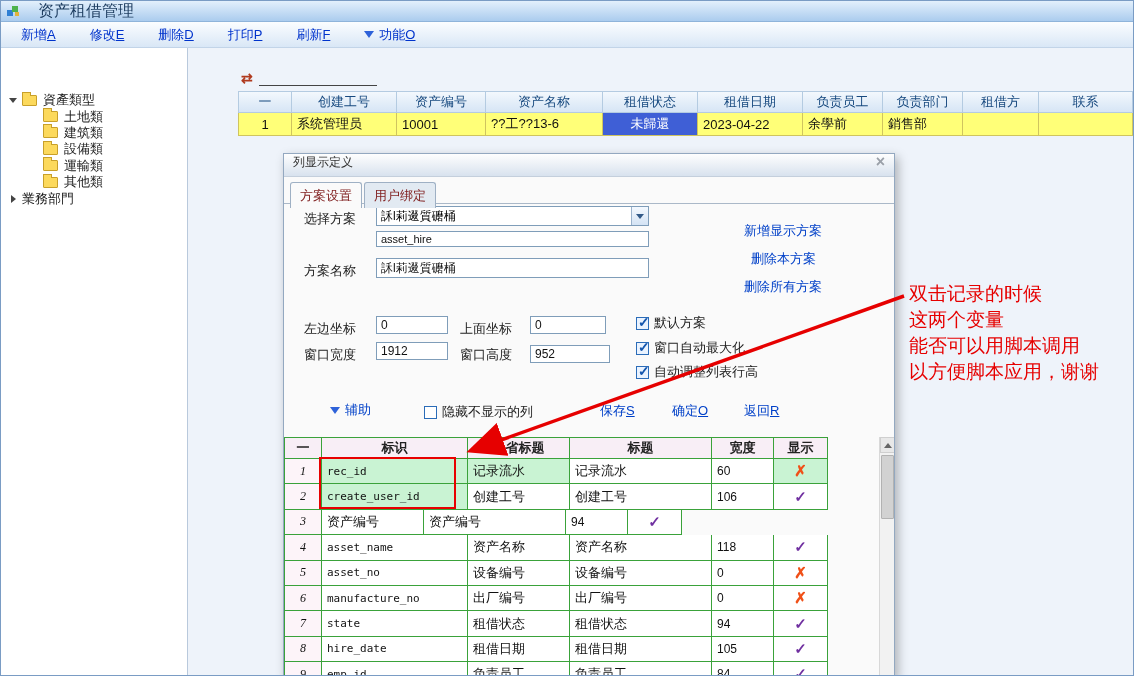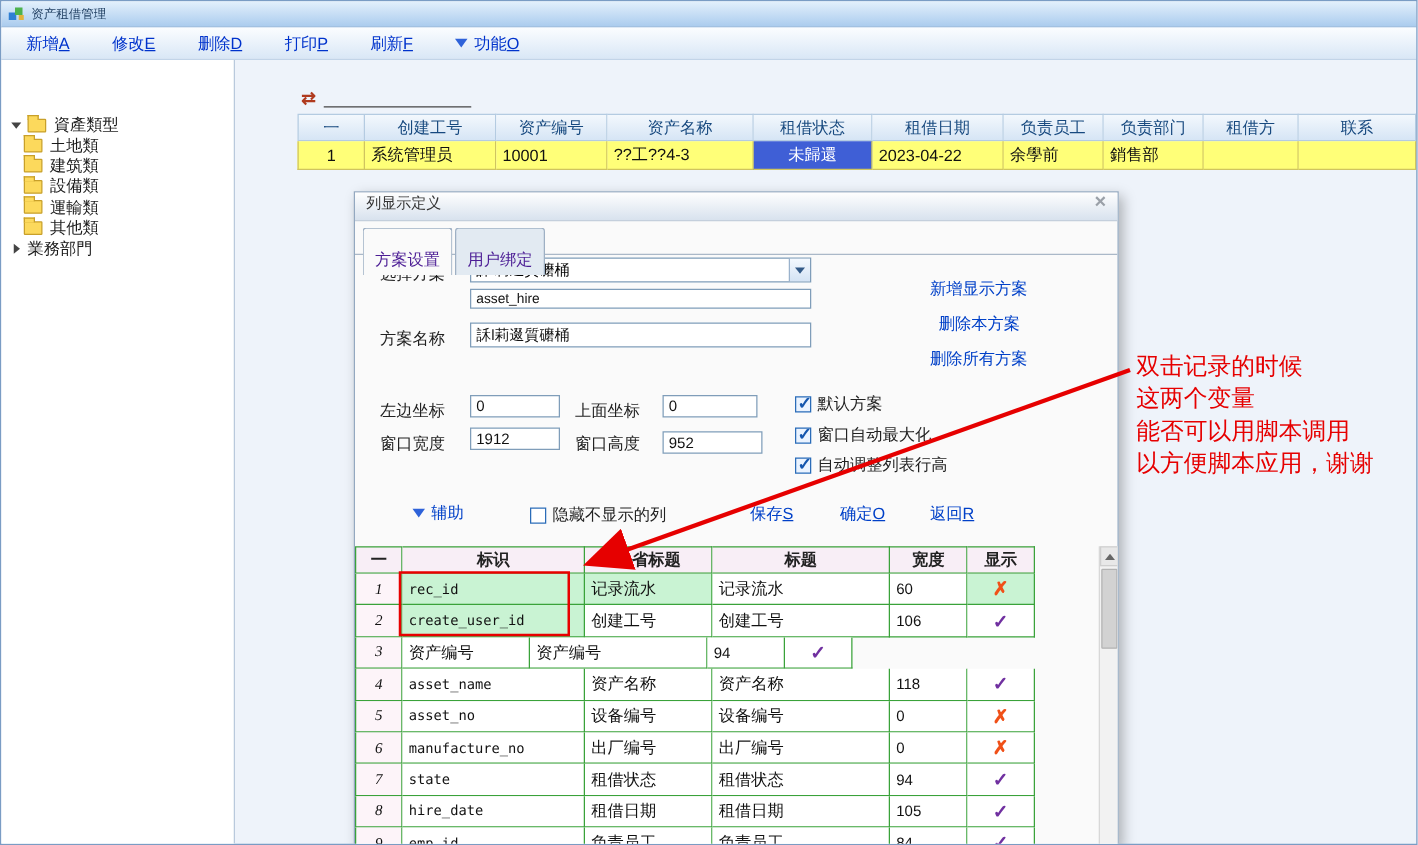"资产租借管理" .title-text { font-size: 10px -> 16px; margin-left: 5px -> 18px }
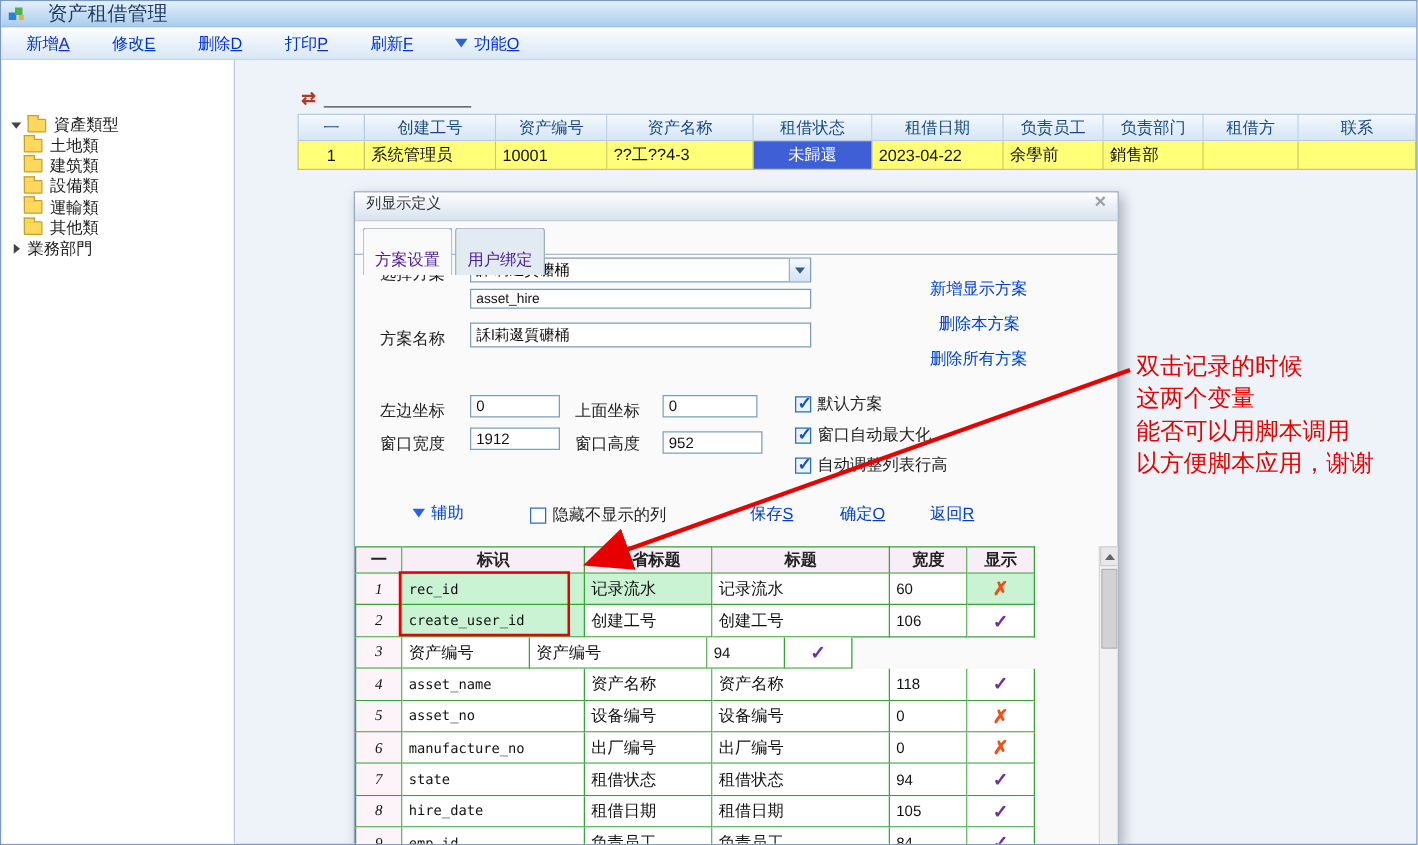"土地類" .tree-child { padding-left: 18px -> 42px }
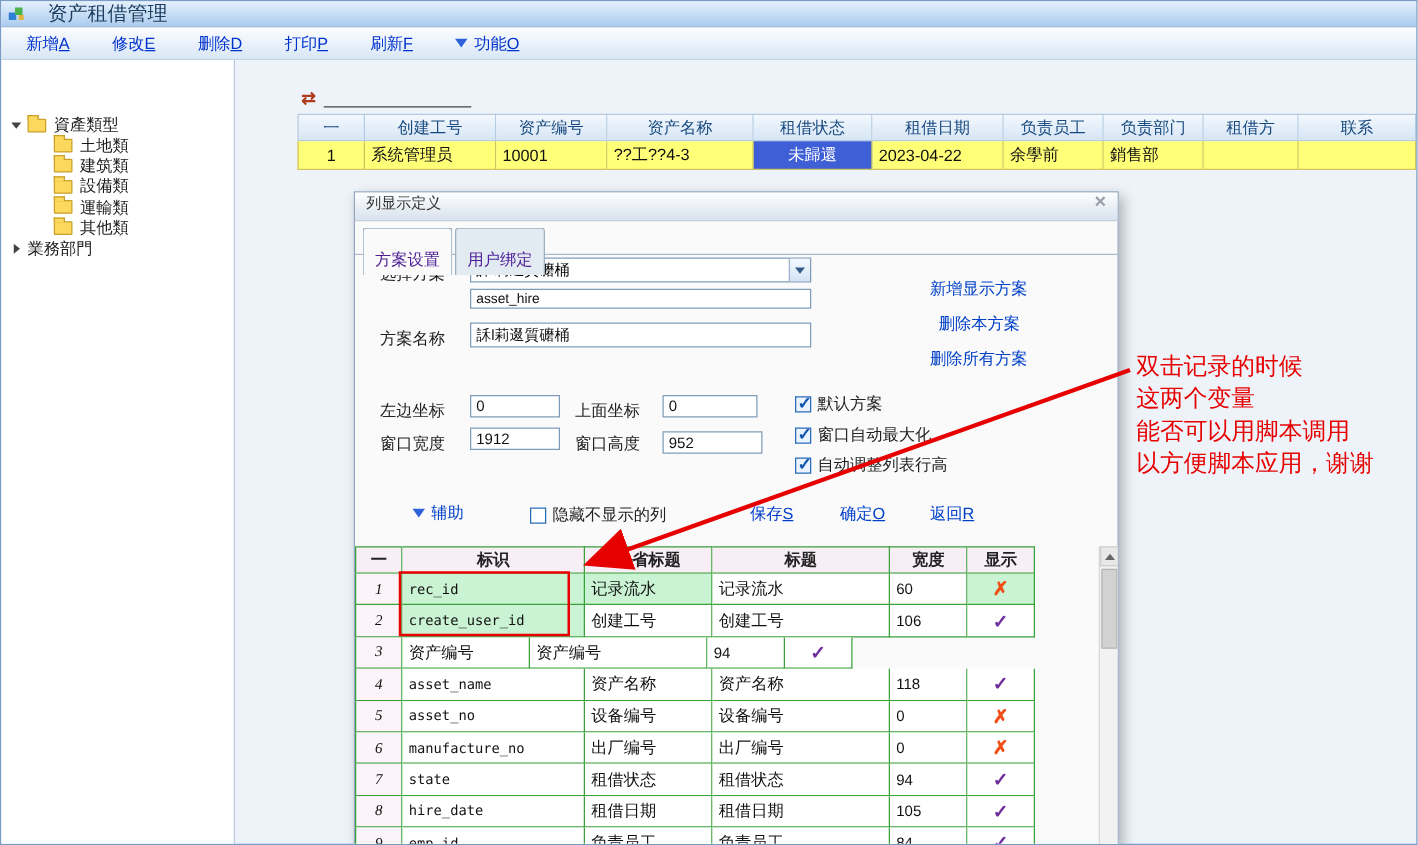"??工??4-3" div.mg-c { text: 4-3 -> 13-6 }
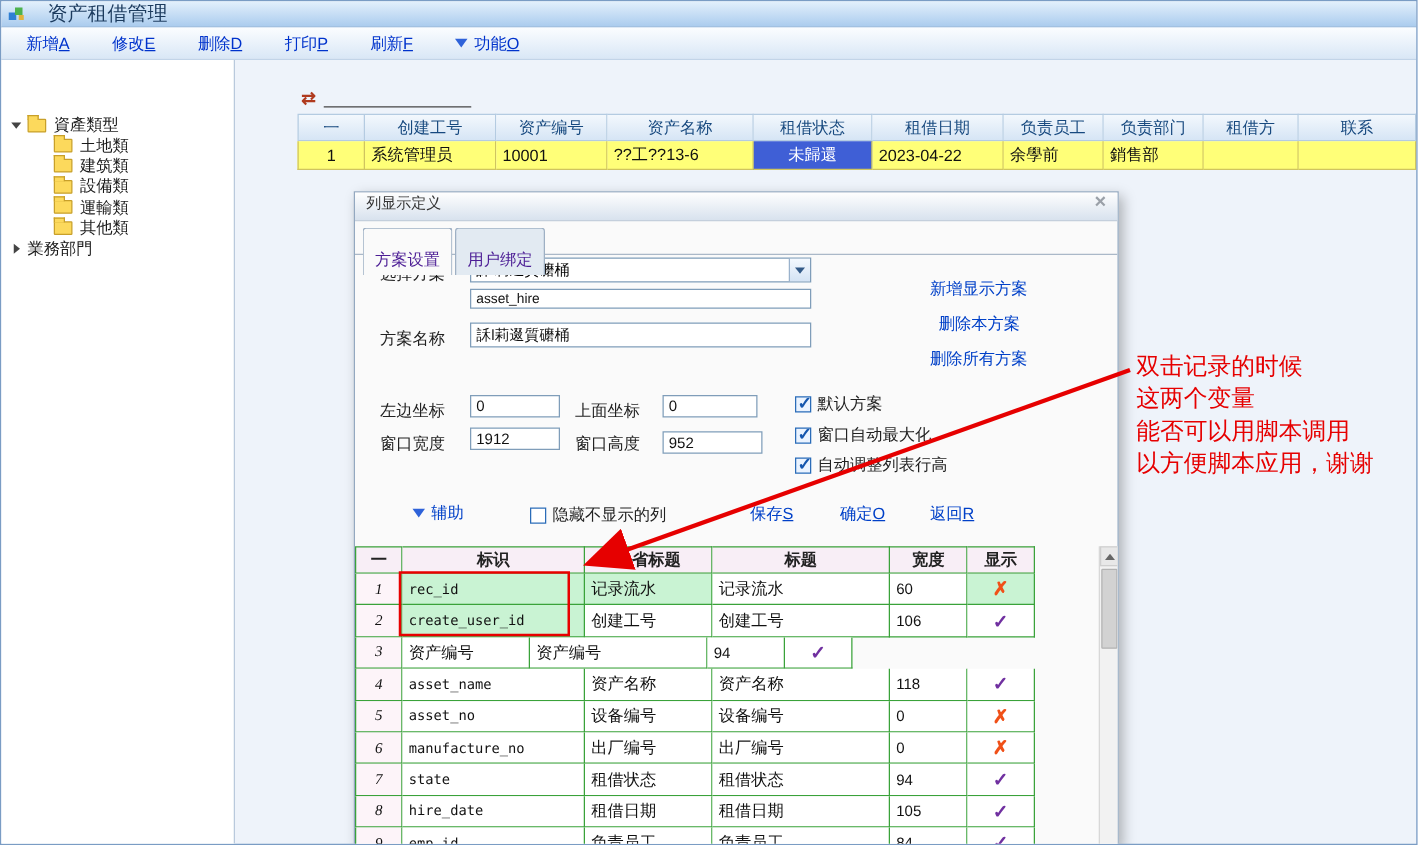"方案设置" .tab { color: #4c1d95 -> #7f1d1d; padding: 16px 9px 3px -> 4px 9px 3px }
